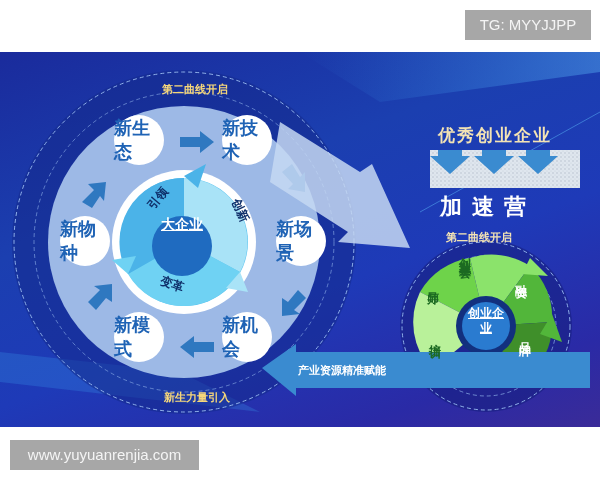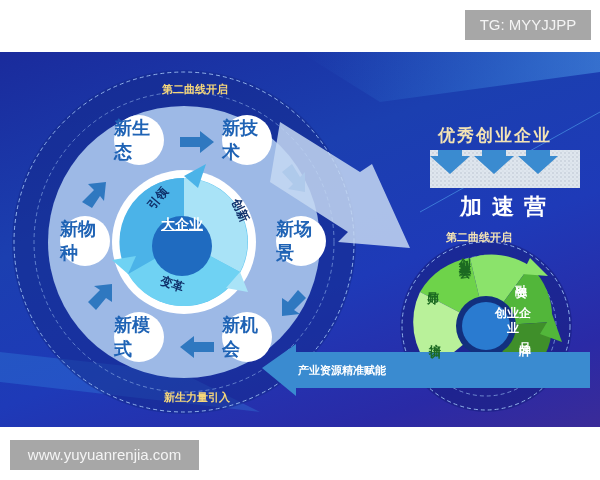"加速营" div.lbl { left: 460px -> 440px }
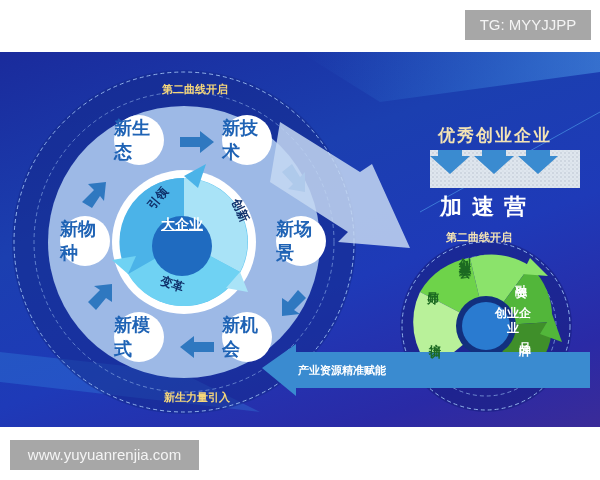"创业企业" div.lbl { margin-left: 27px -> none; text-decoration: none -> underline }
